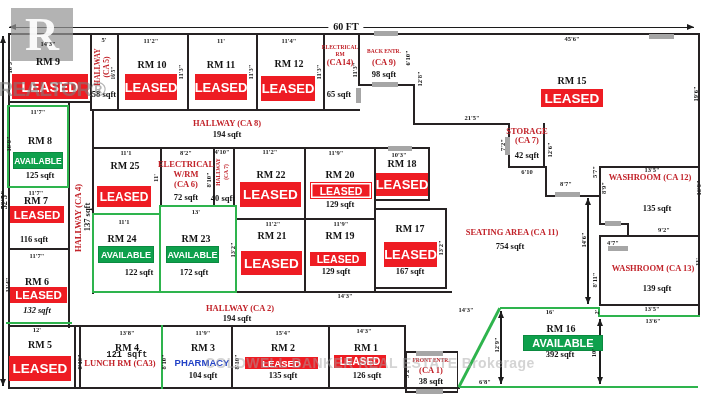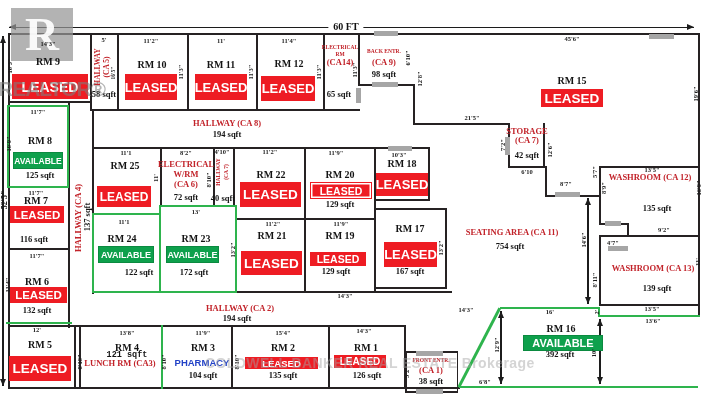"132 sqft" div.txt { font-style: none -> italic }
